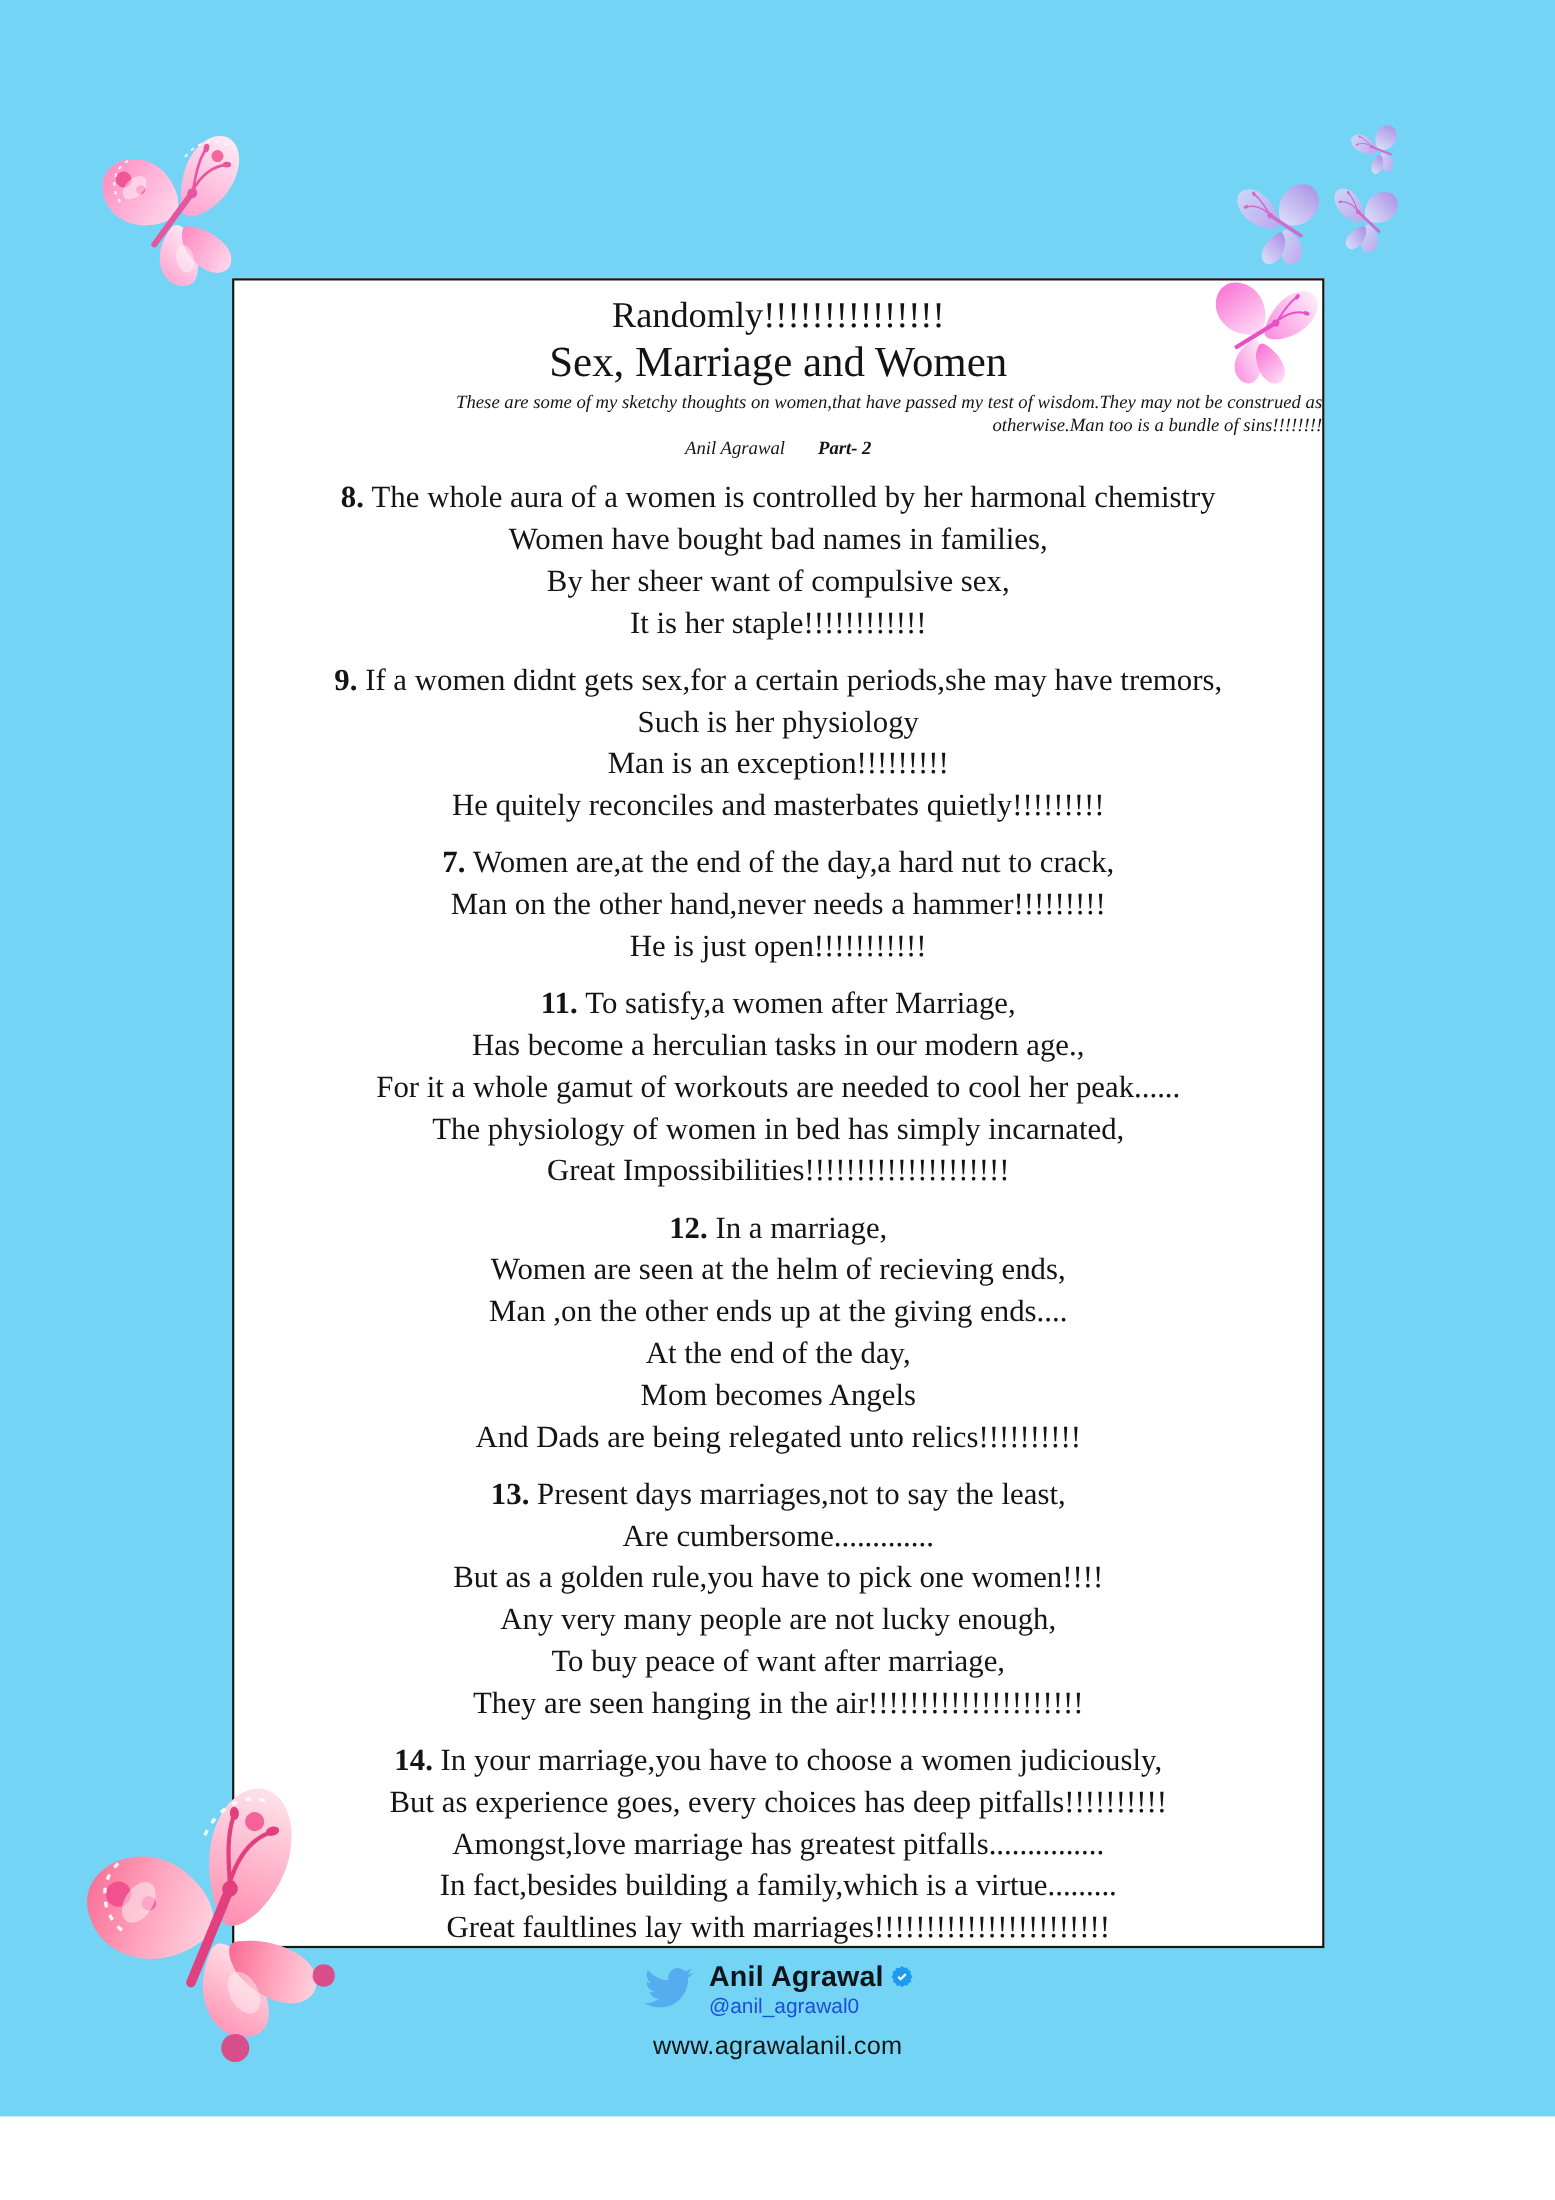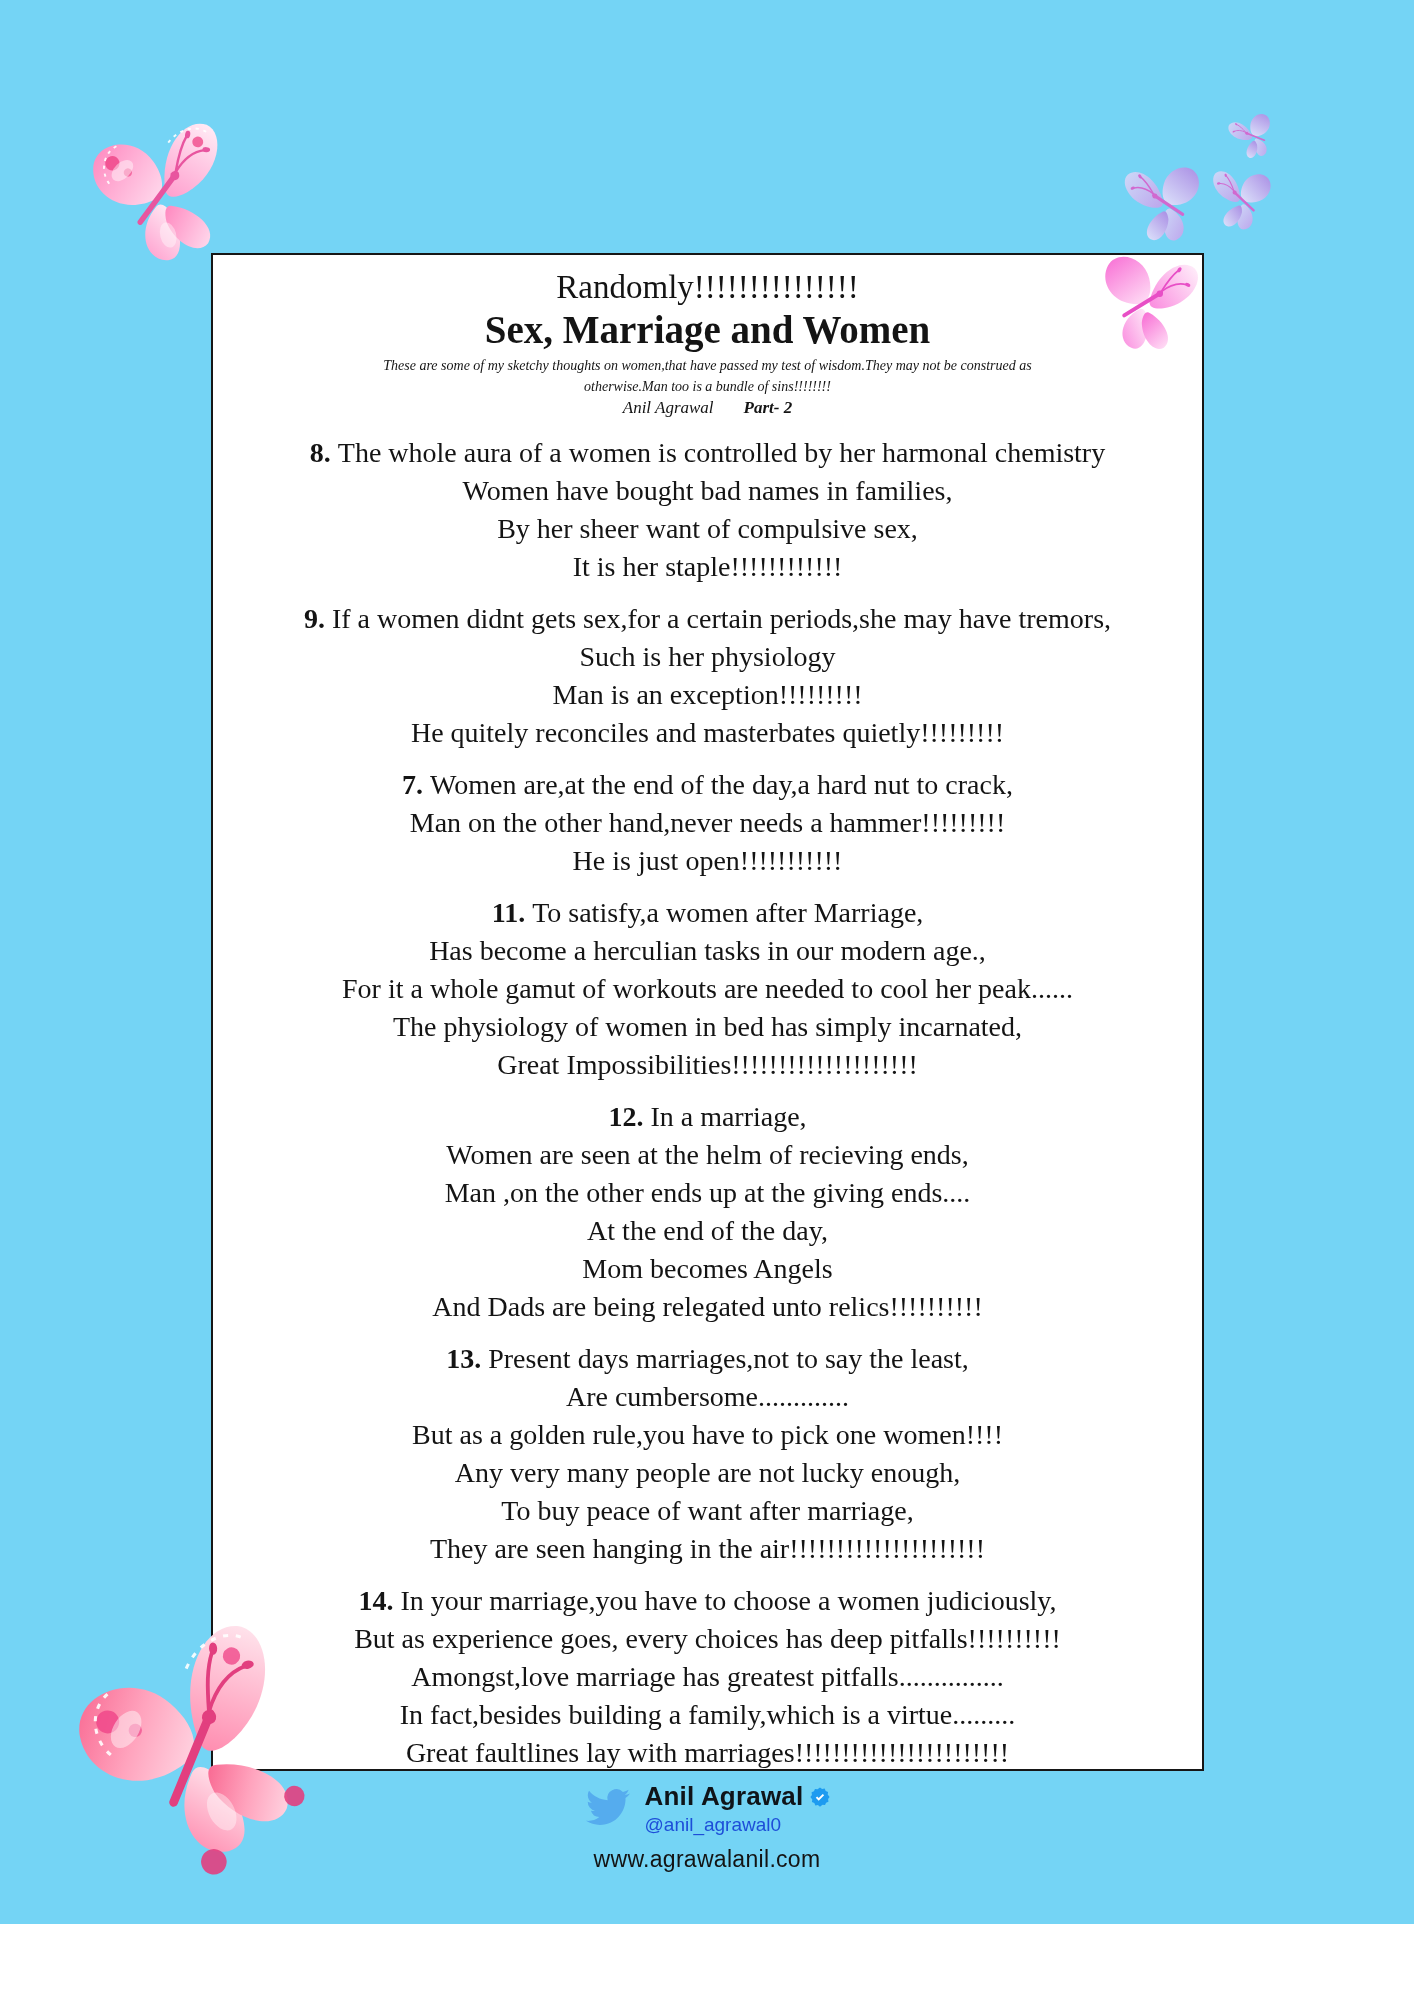"Sex, Marriage and Women" .title2 { font-weight: bold -> normal }
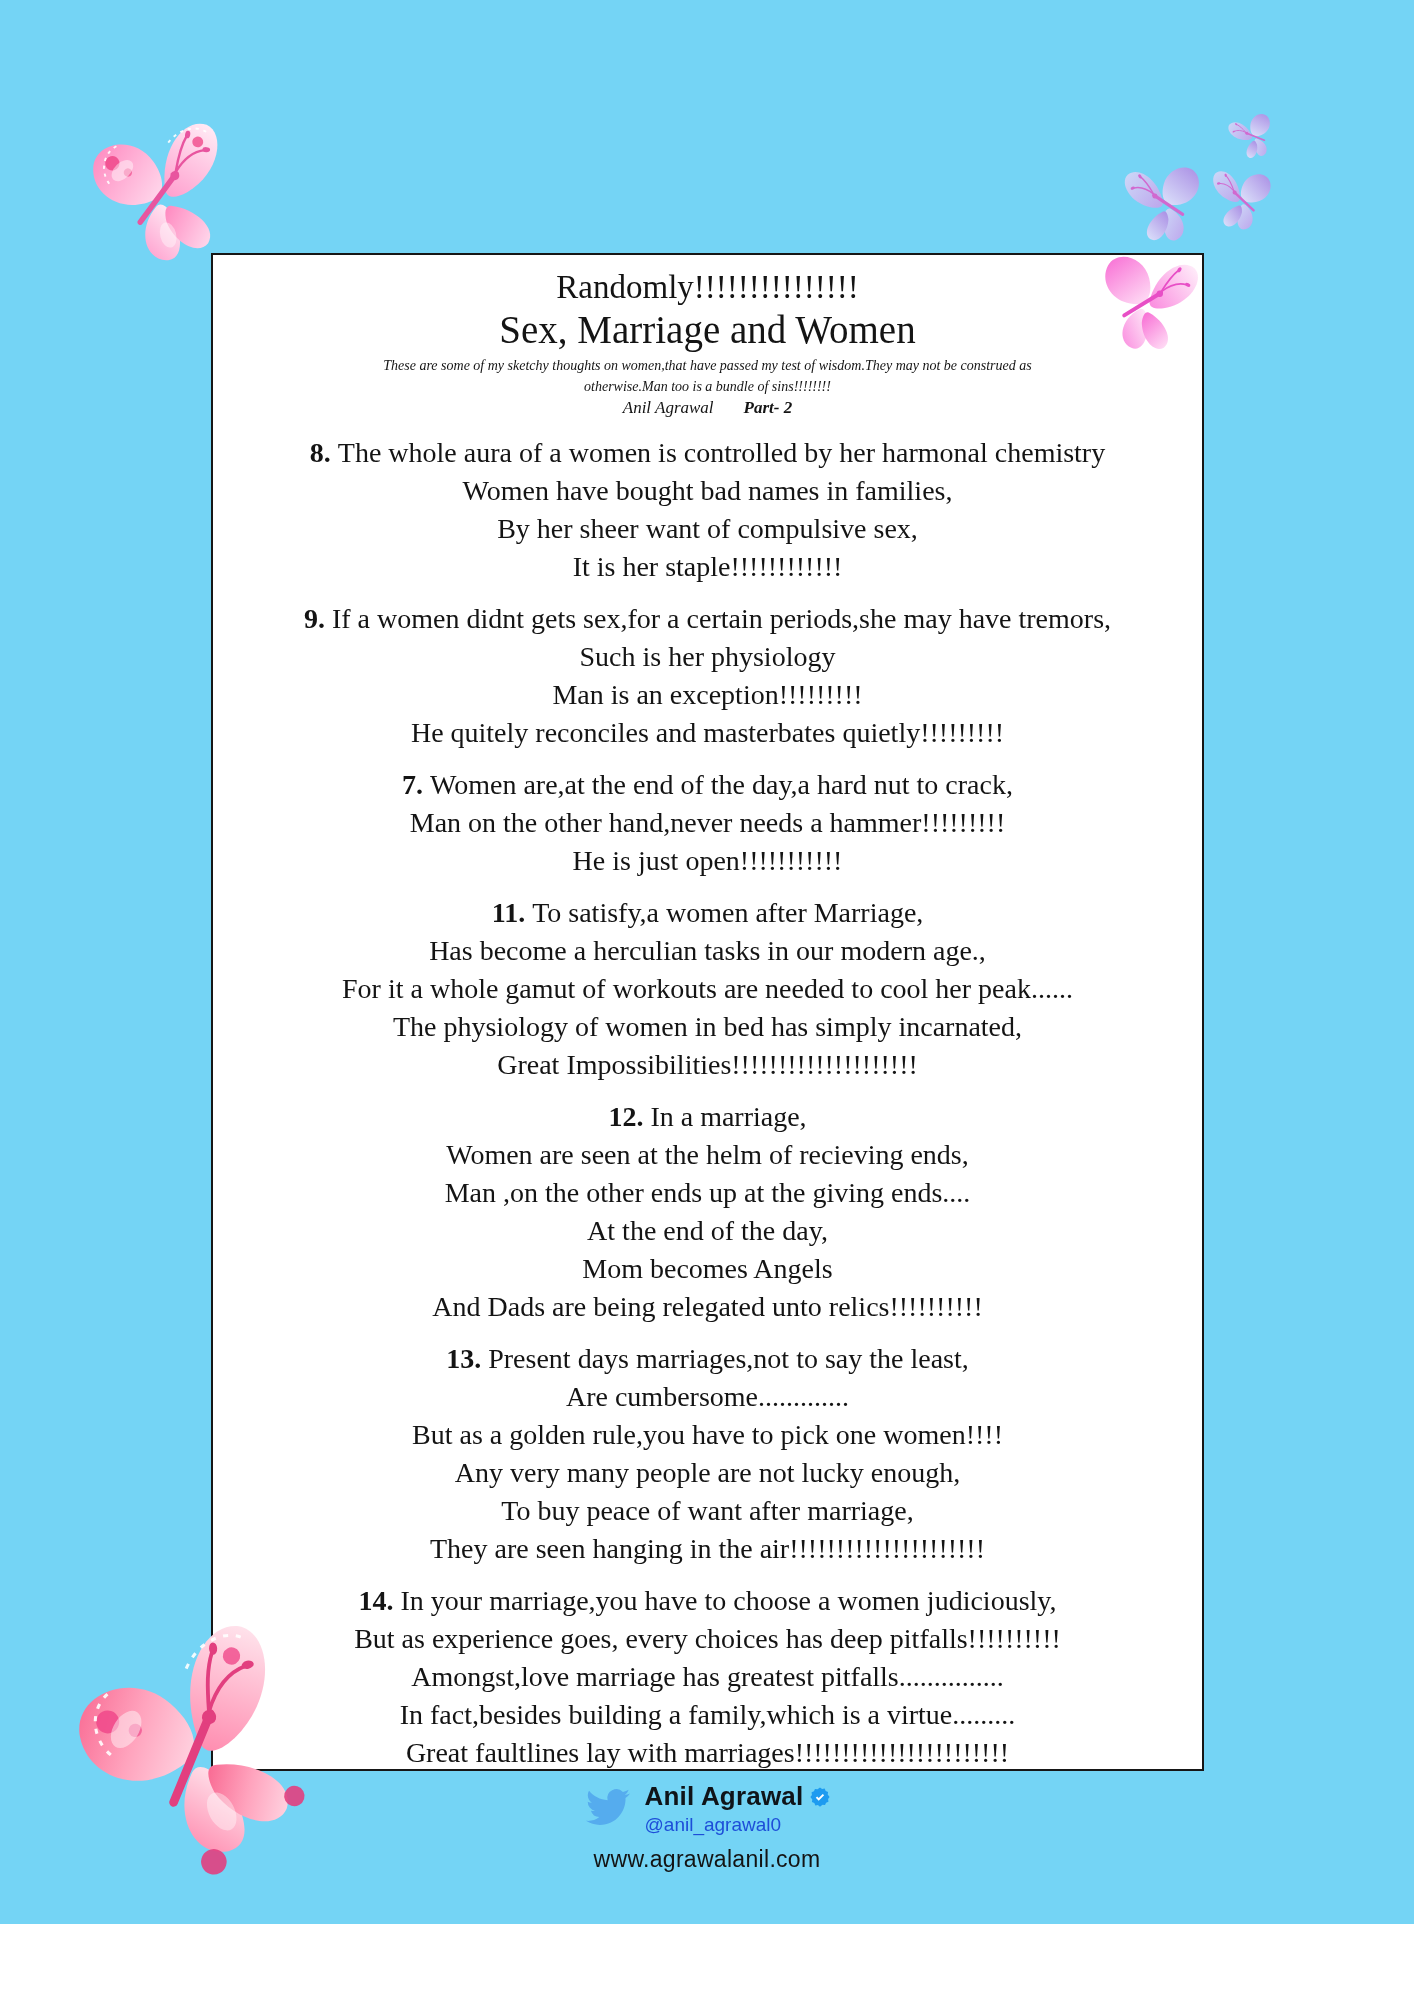"These are some of my" .subtitle { font-size: 14px -> 17px; text-align: none -> right }
